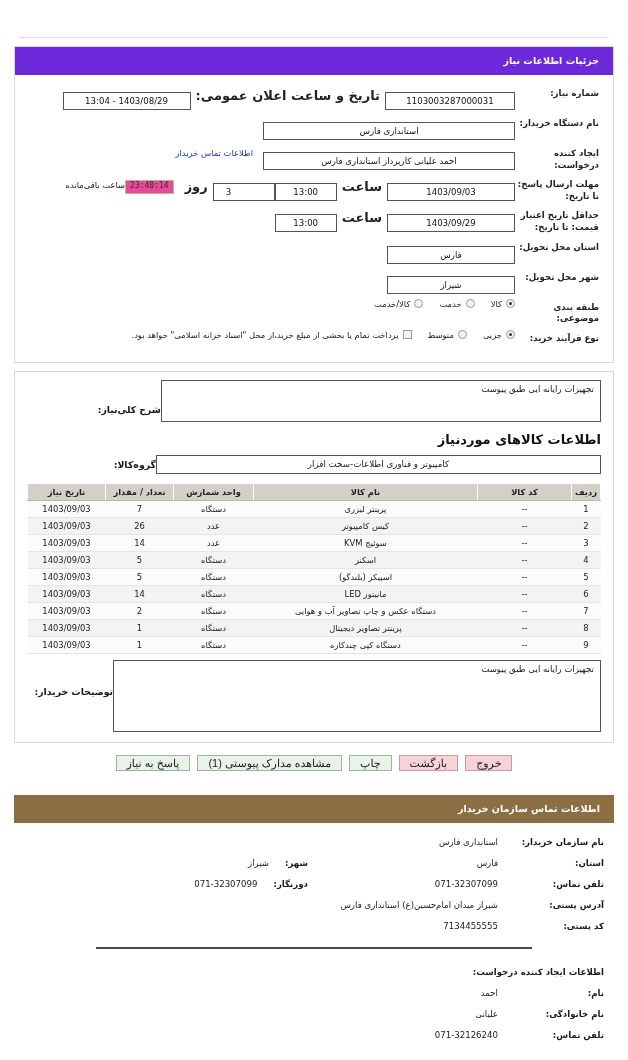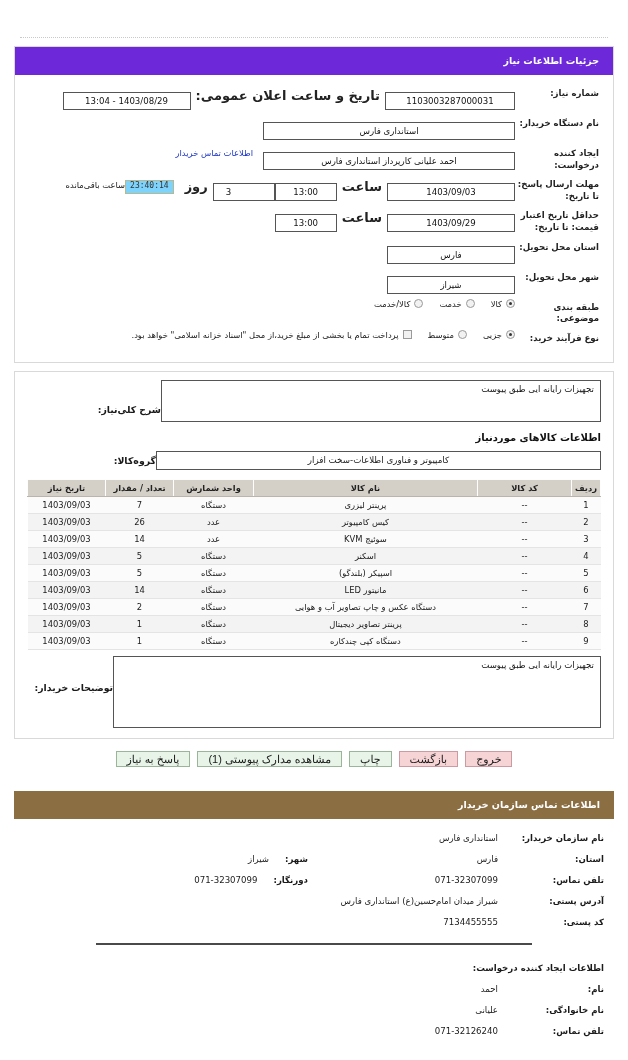"23:40:14" .countdown { background: #7dd3fc -> #ec4899 }
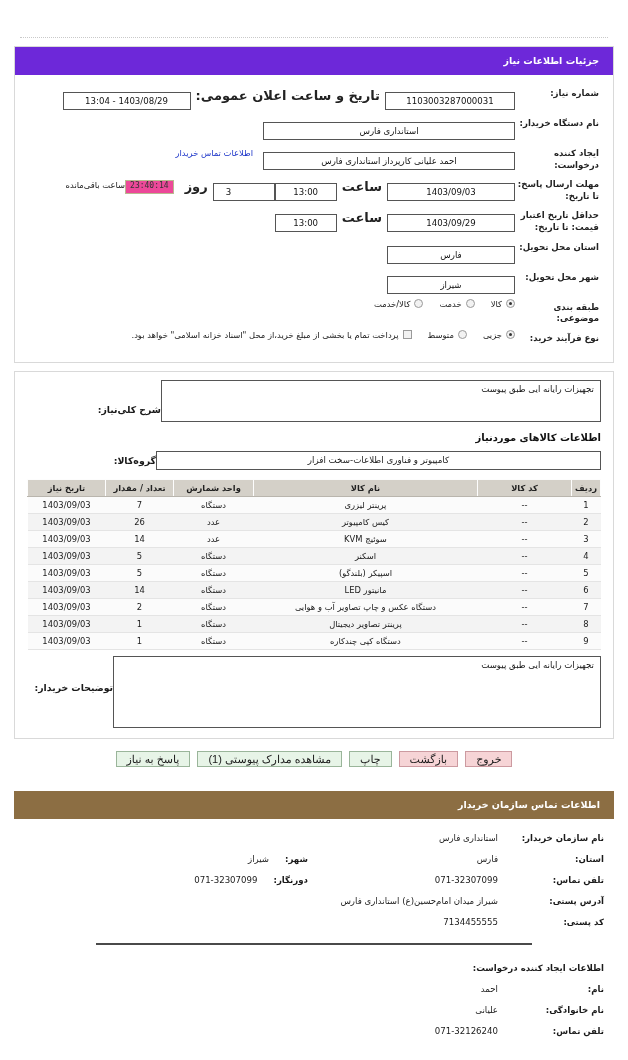"اطلاعات کالاهای موردنیاز" .sec-title { font-size: 10px -> 13px }
